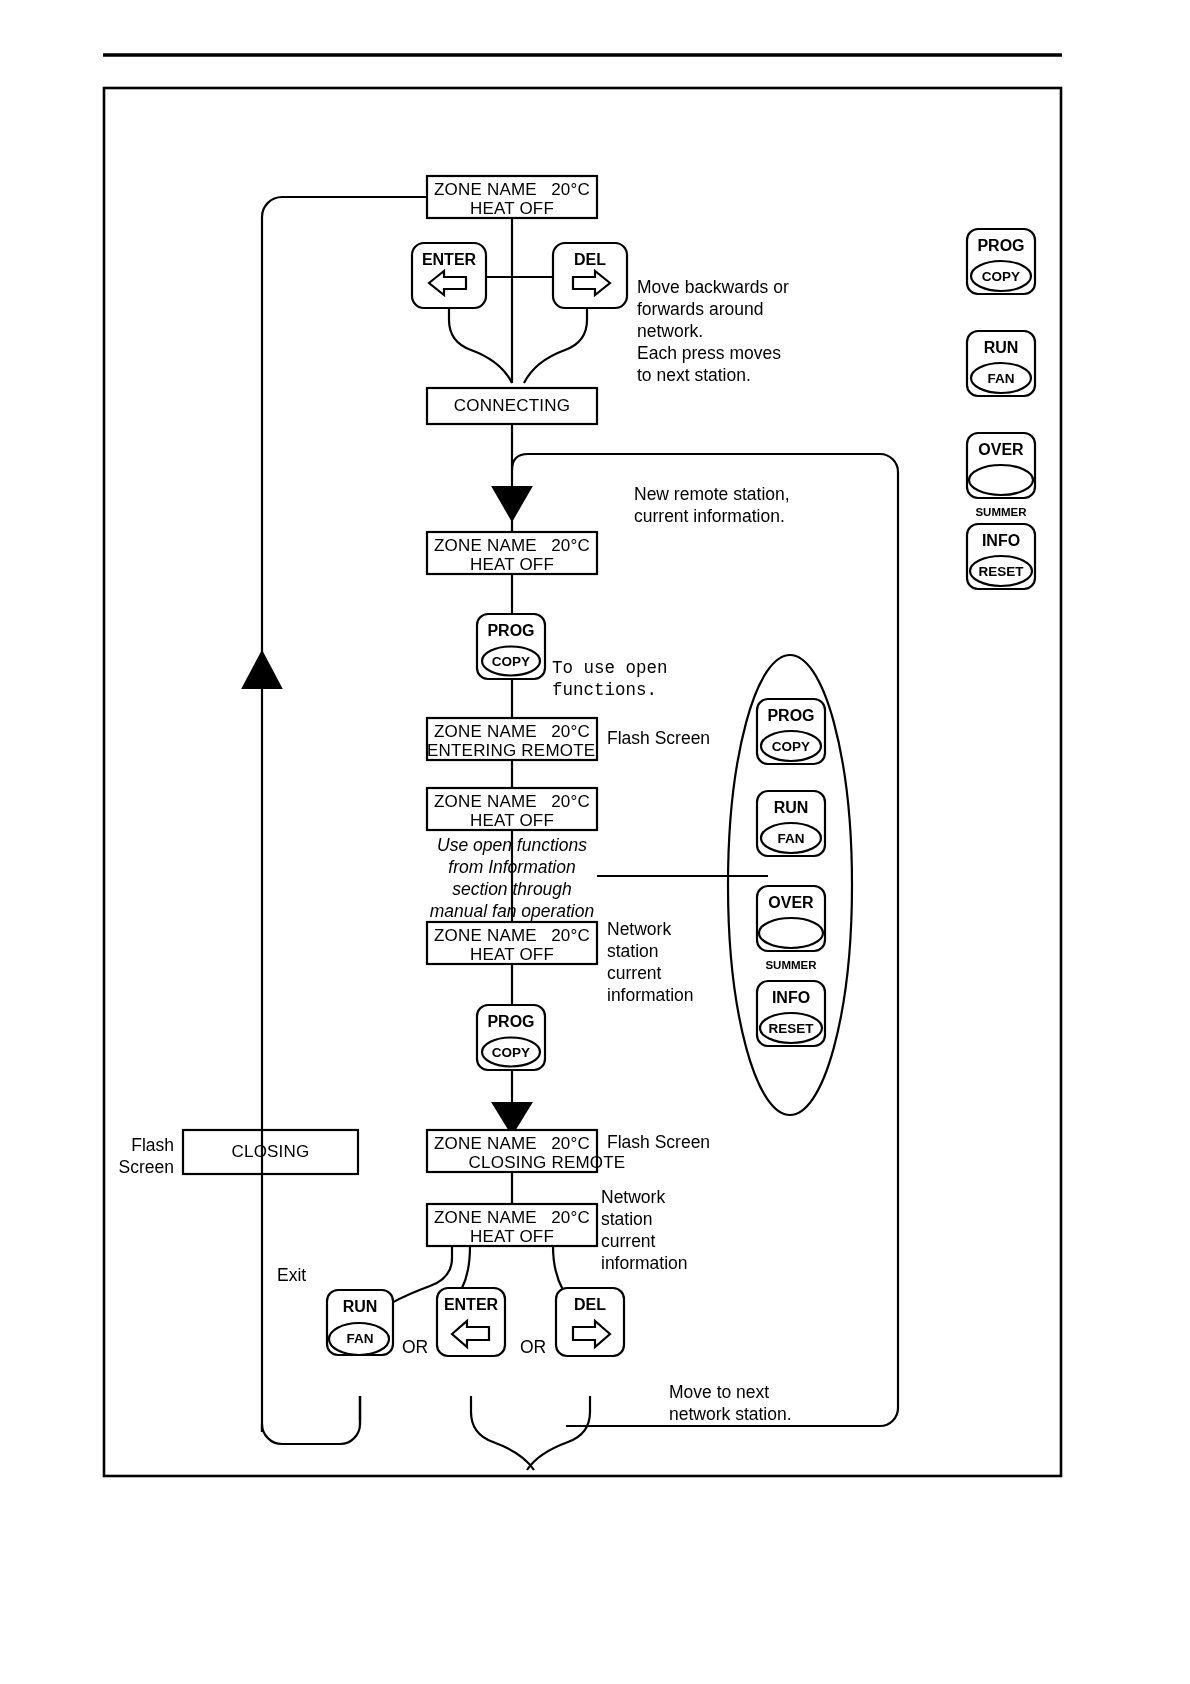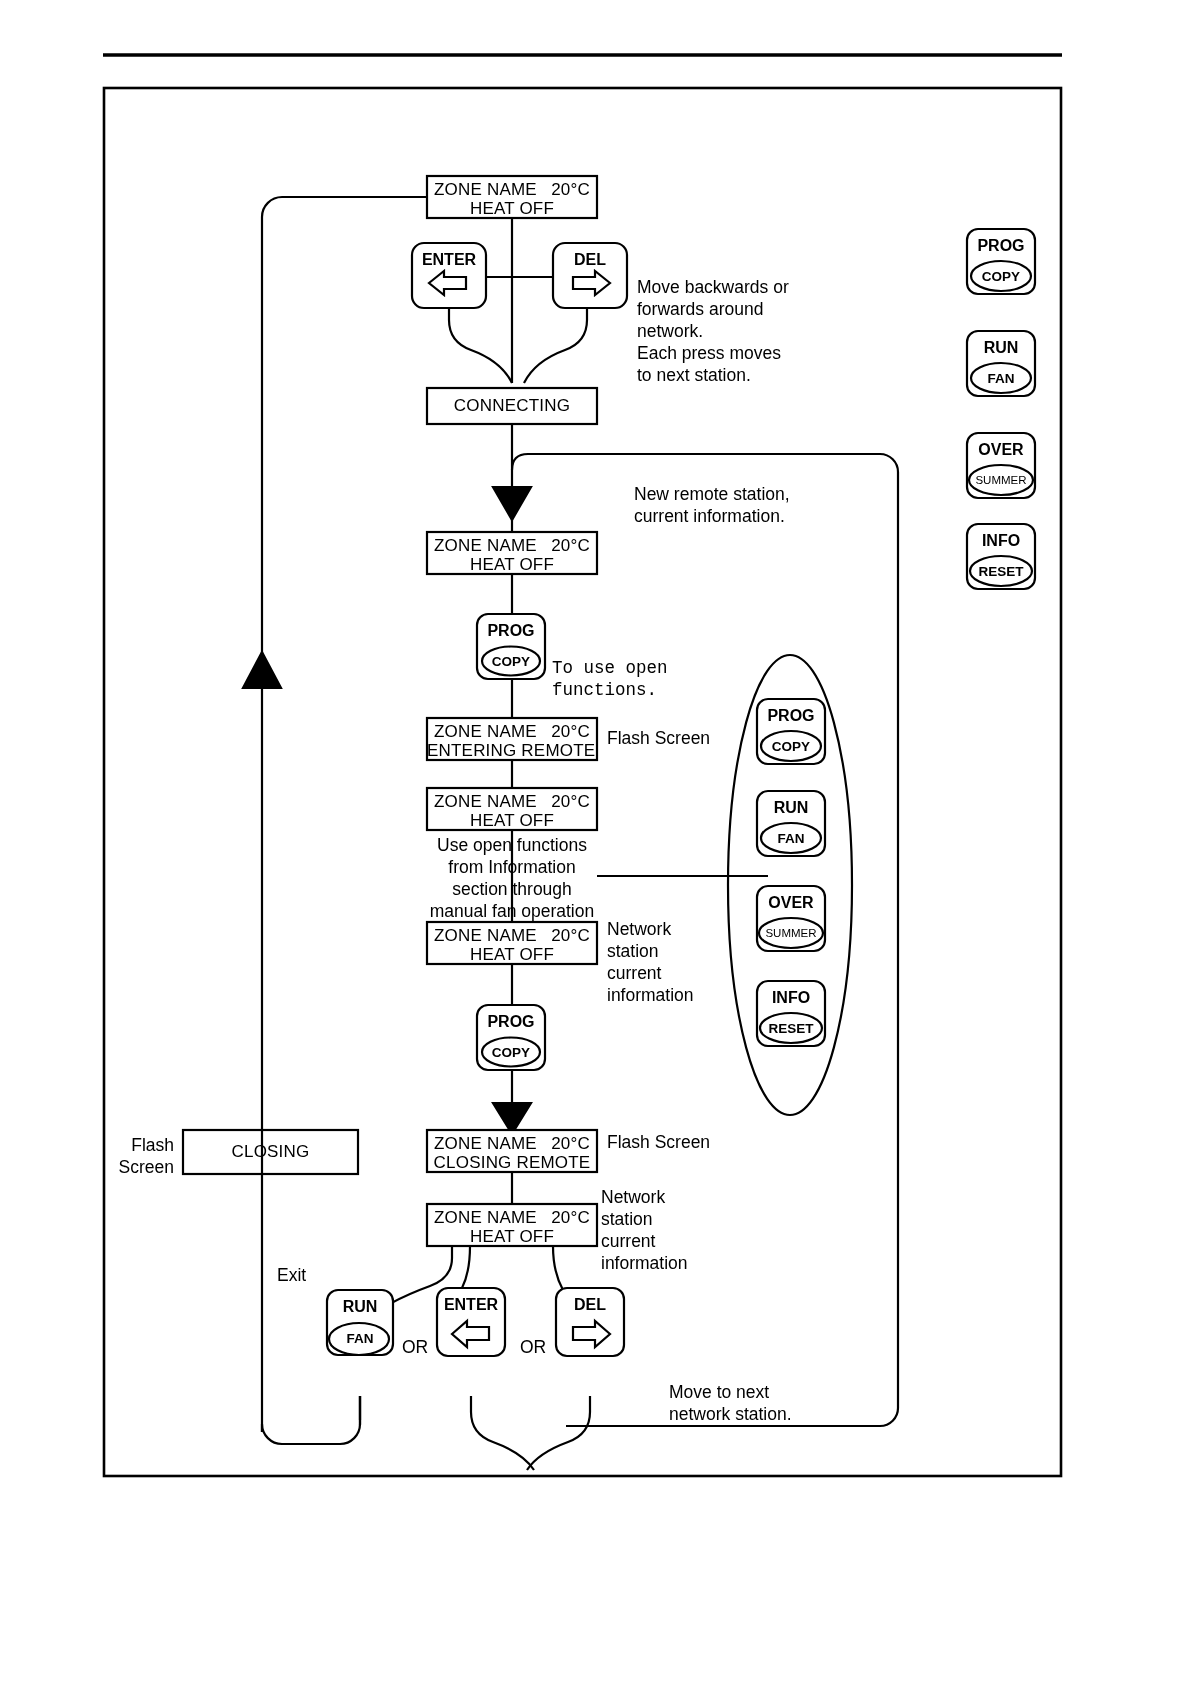"SUMMER" .btnlbl-xs { font-weight: normal -> bold; margin-top: none -> 32px }
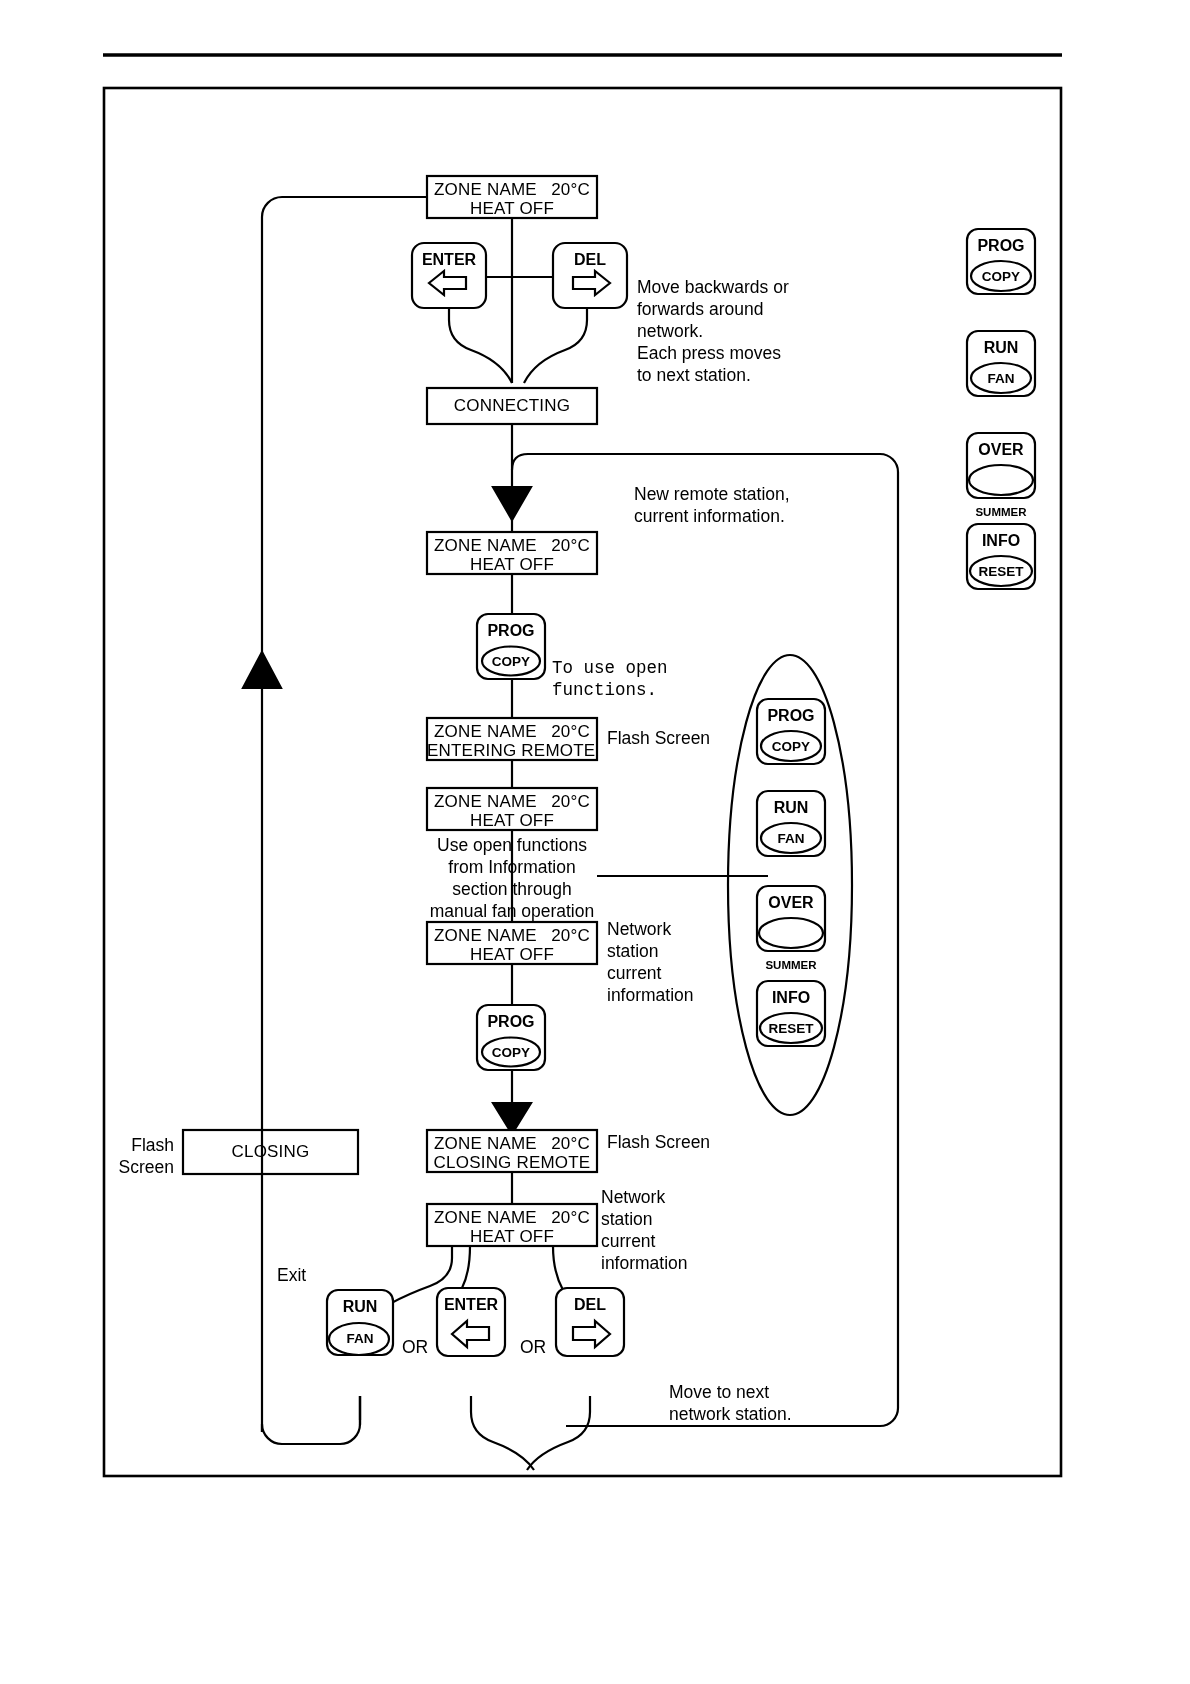"Use open functions" div.txt { font-style: none -> italic }
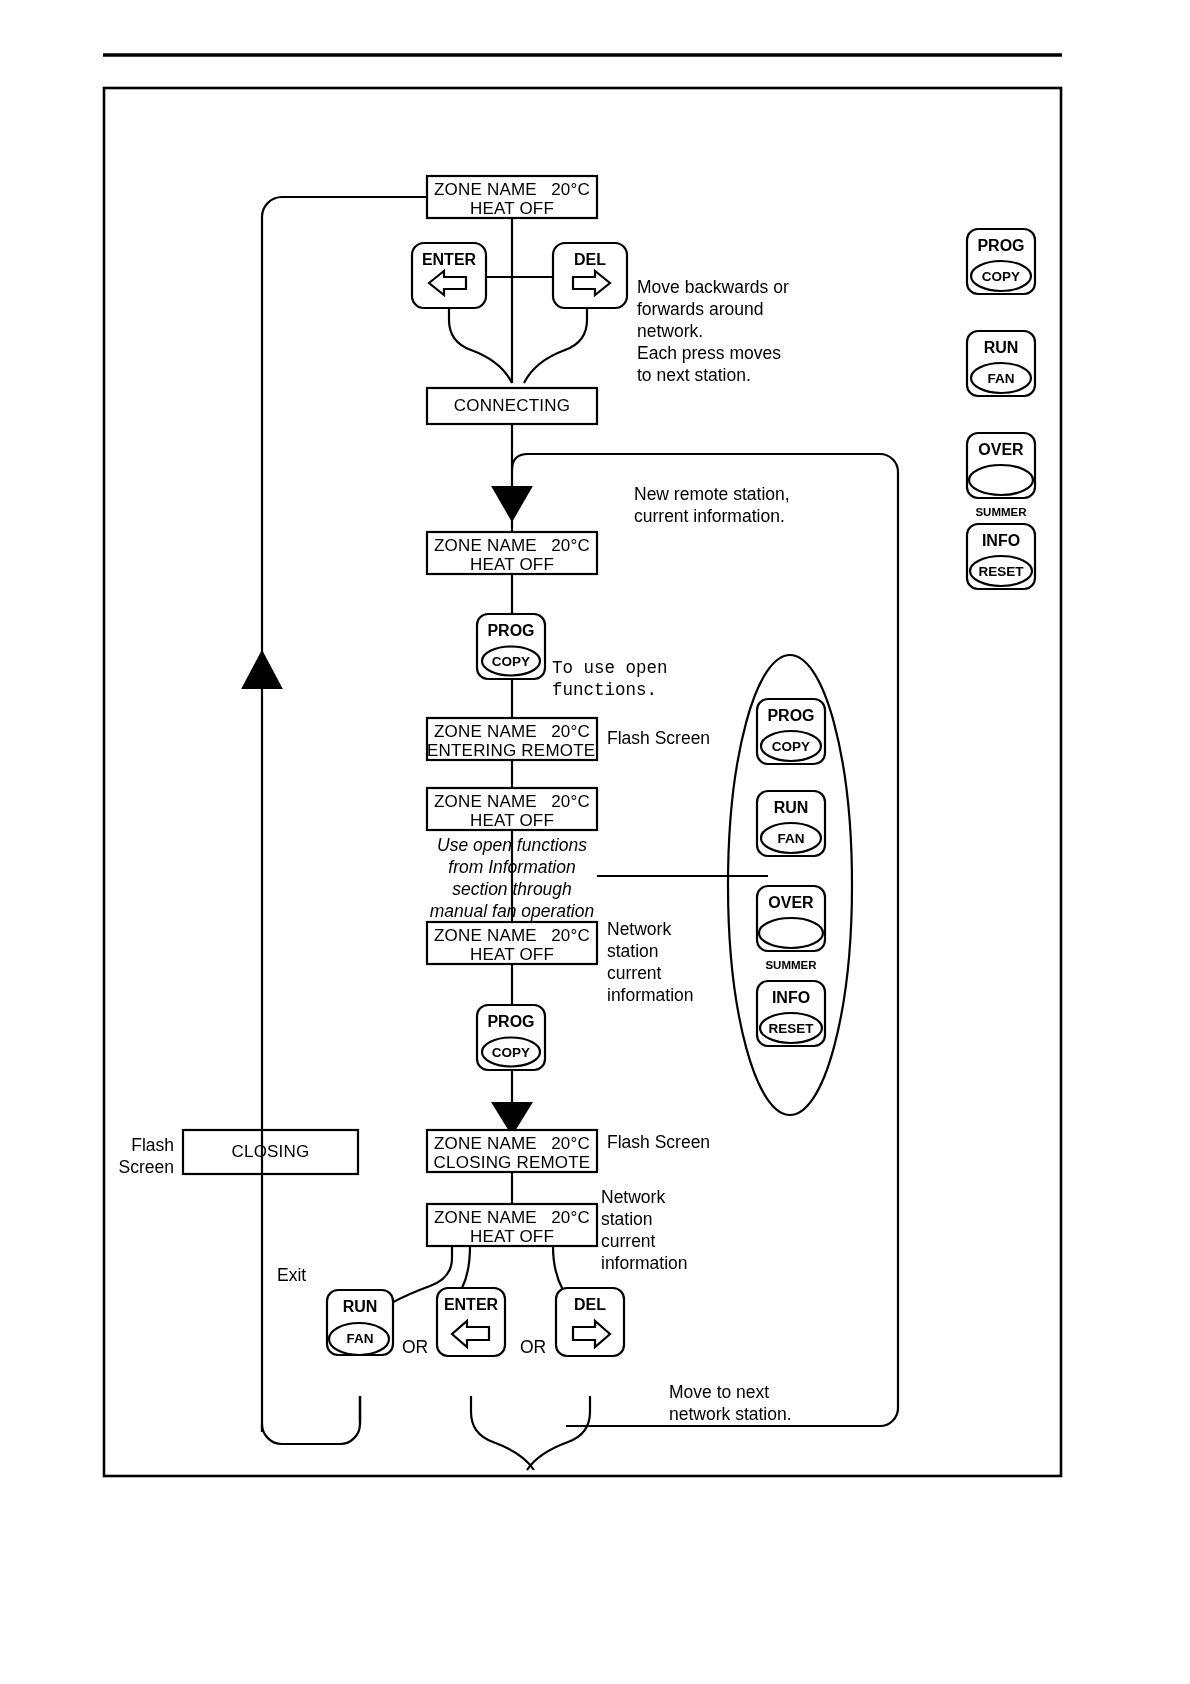"CLOSING REMOTE" div.txt { padding-left: none -> 35px }
